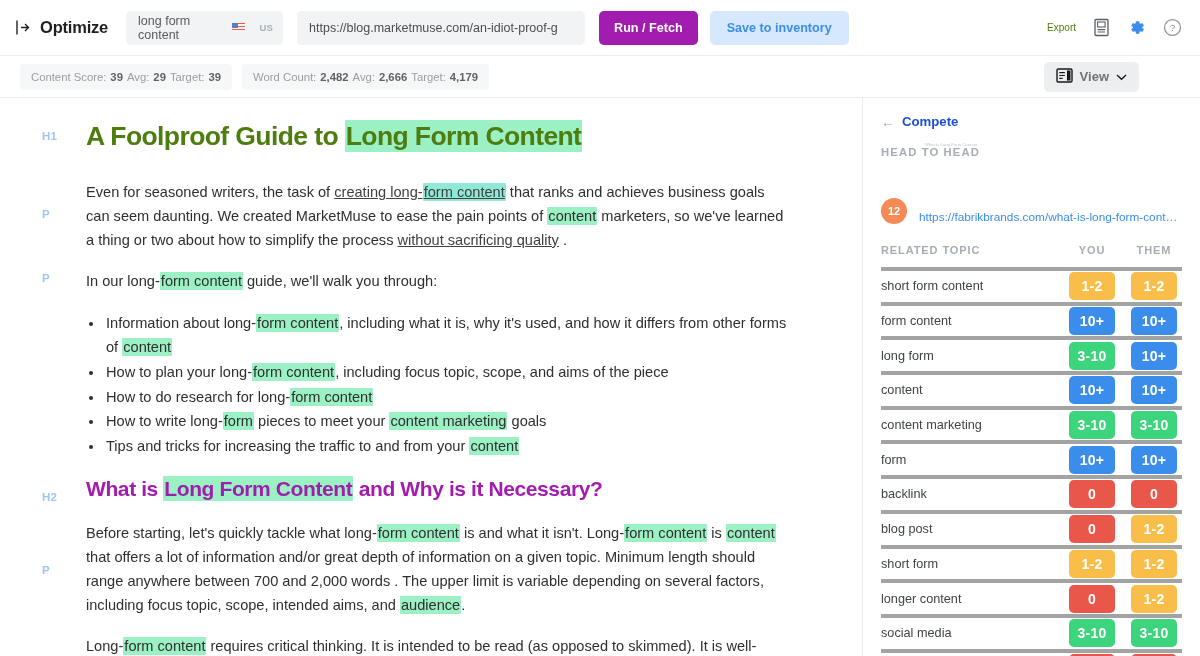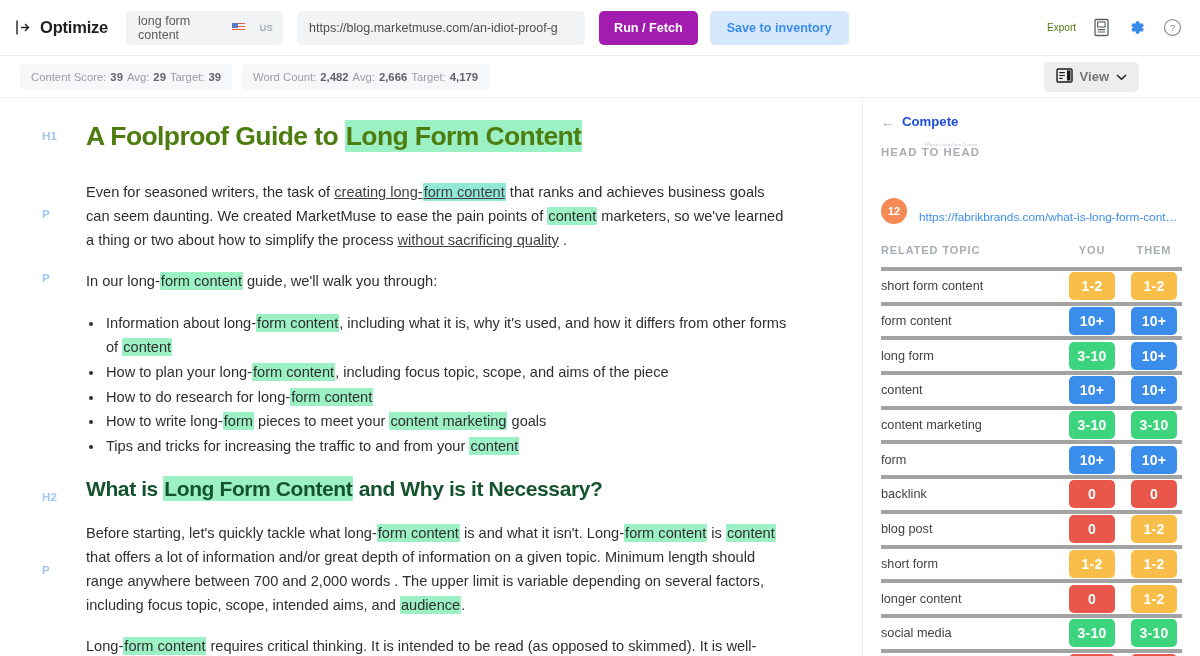"What is Long Form Content and" h2.doc-h2 { color: #14532d -> #a21caf }
